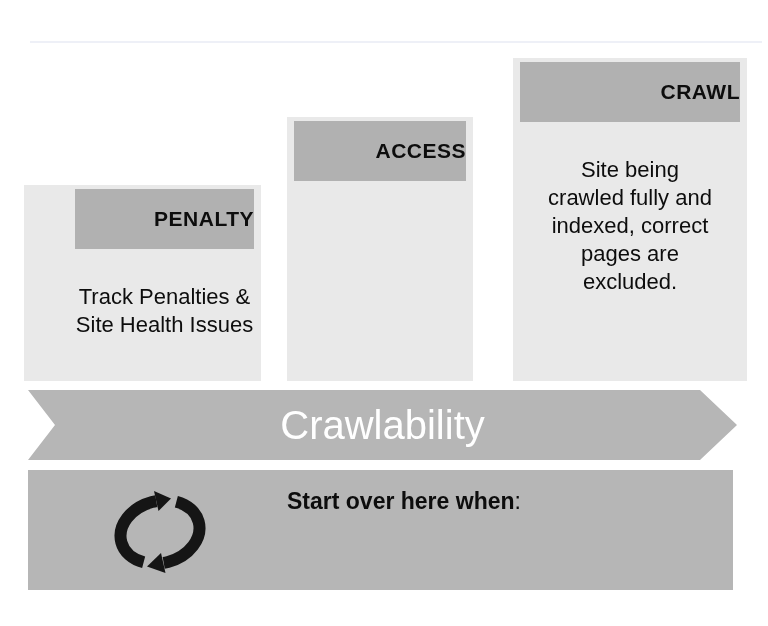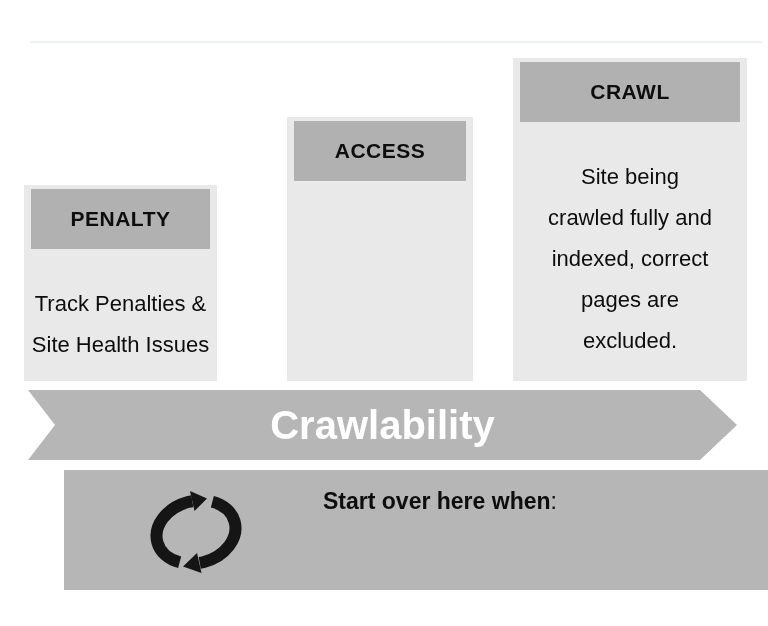"CRAWL" .col-header { justify-content: center -> flex-end }
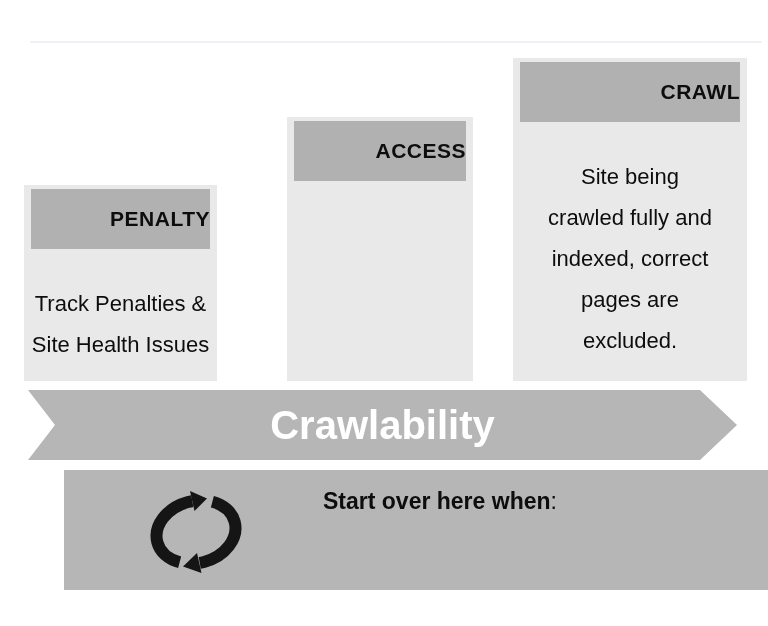"Site being" .col-body { line-height: 41px -> 28px }
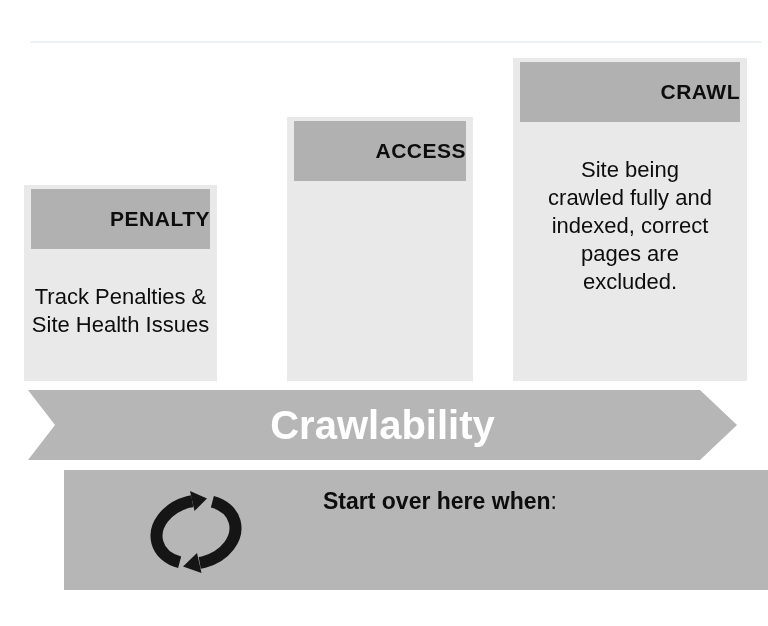"PENALTY" .col-1 { padding-left: none -> 44px }
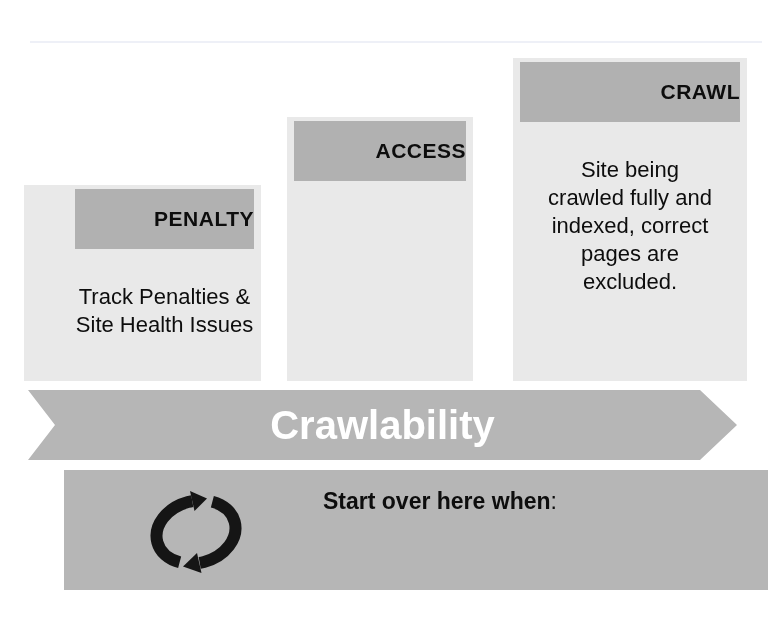"Crawlability" .banner-text { font-weight: bold -> normal }
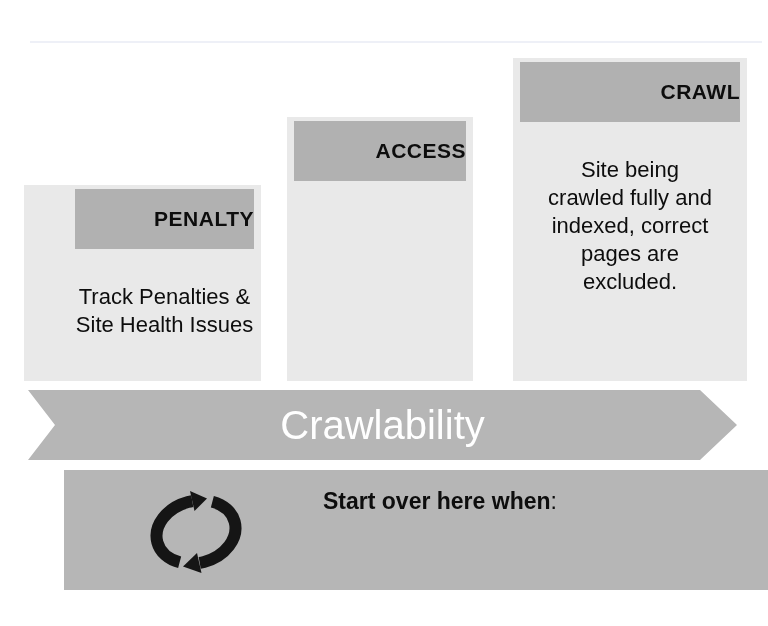"Start over here when:" .note { margin-left: 36px -> none }
